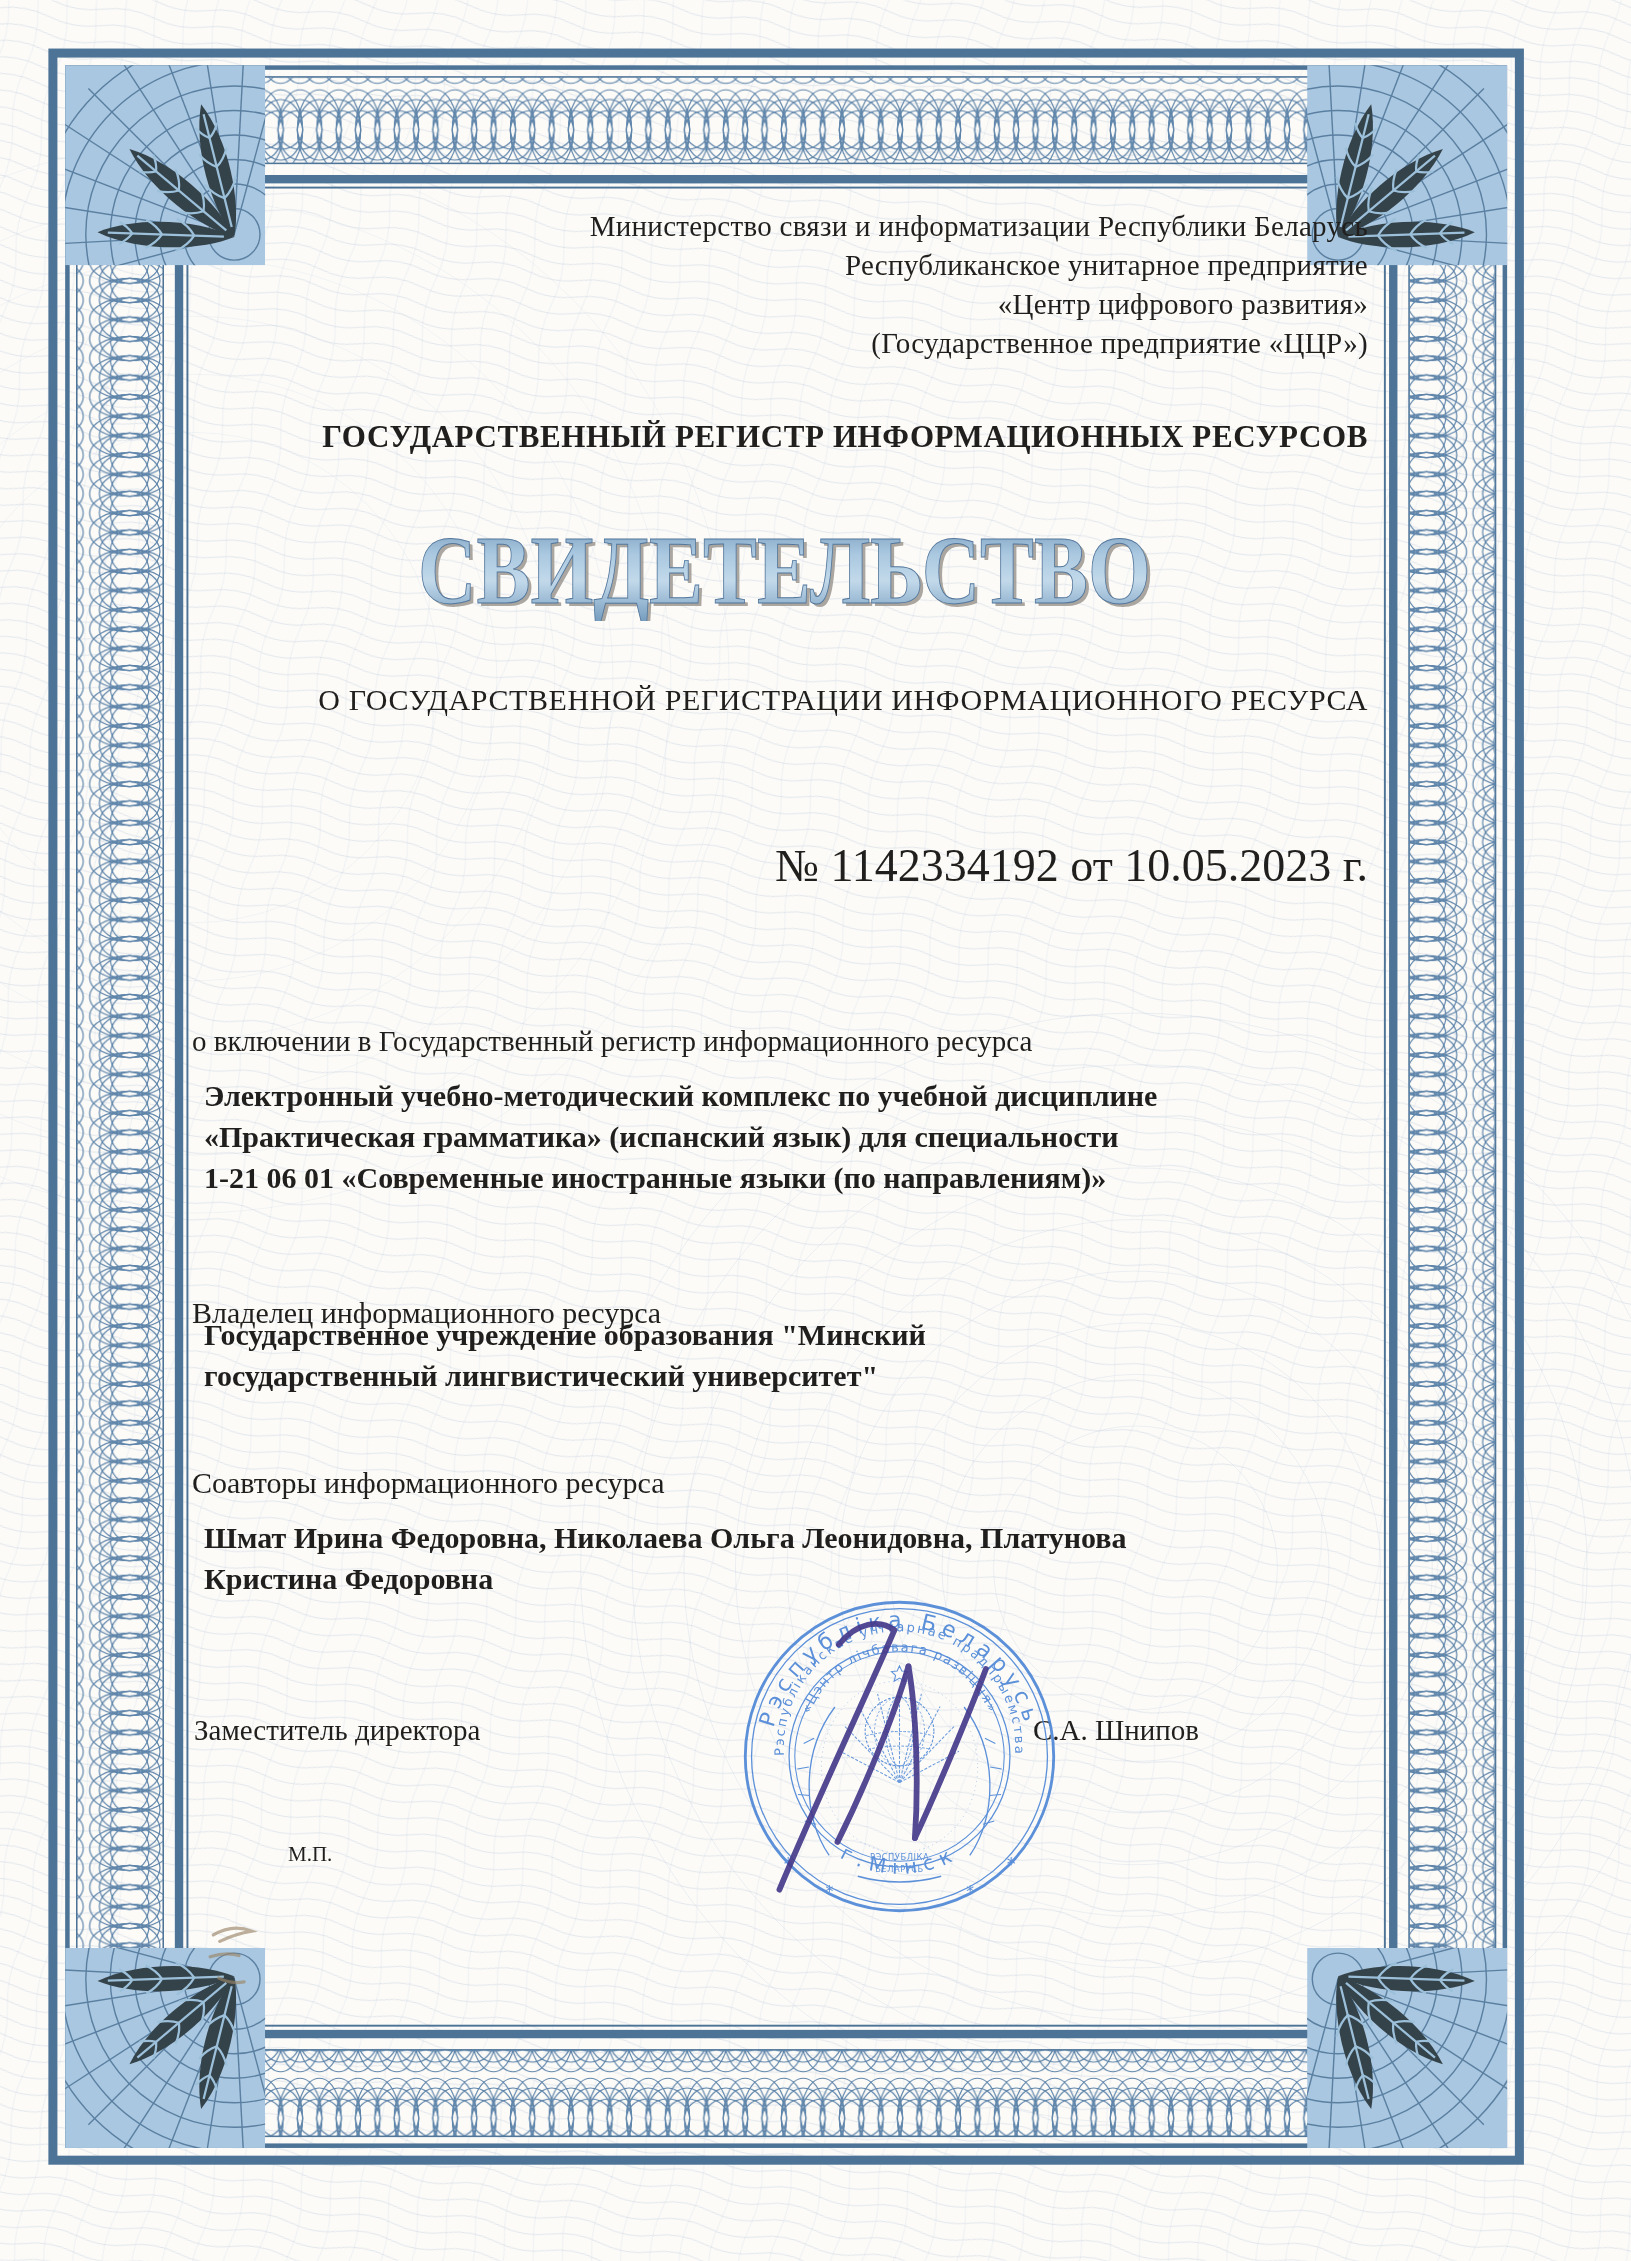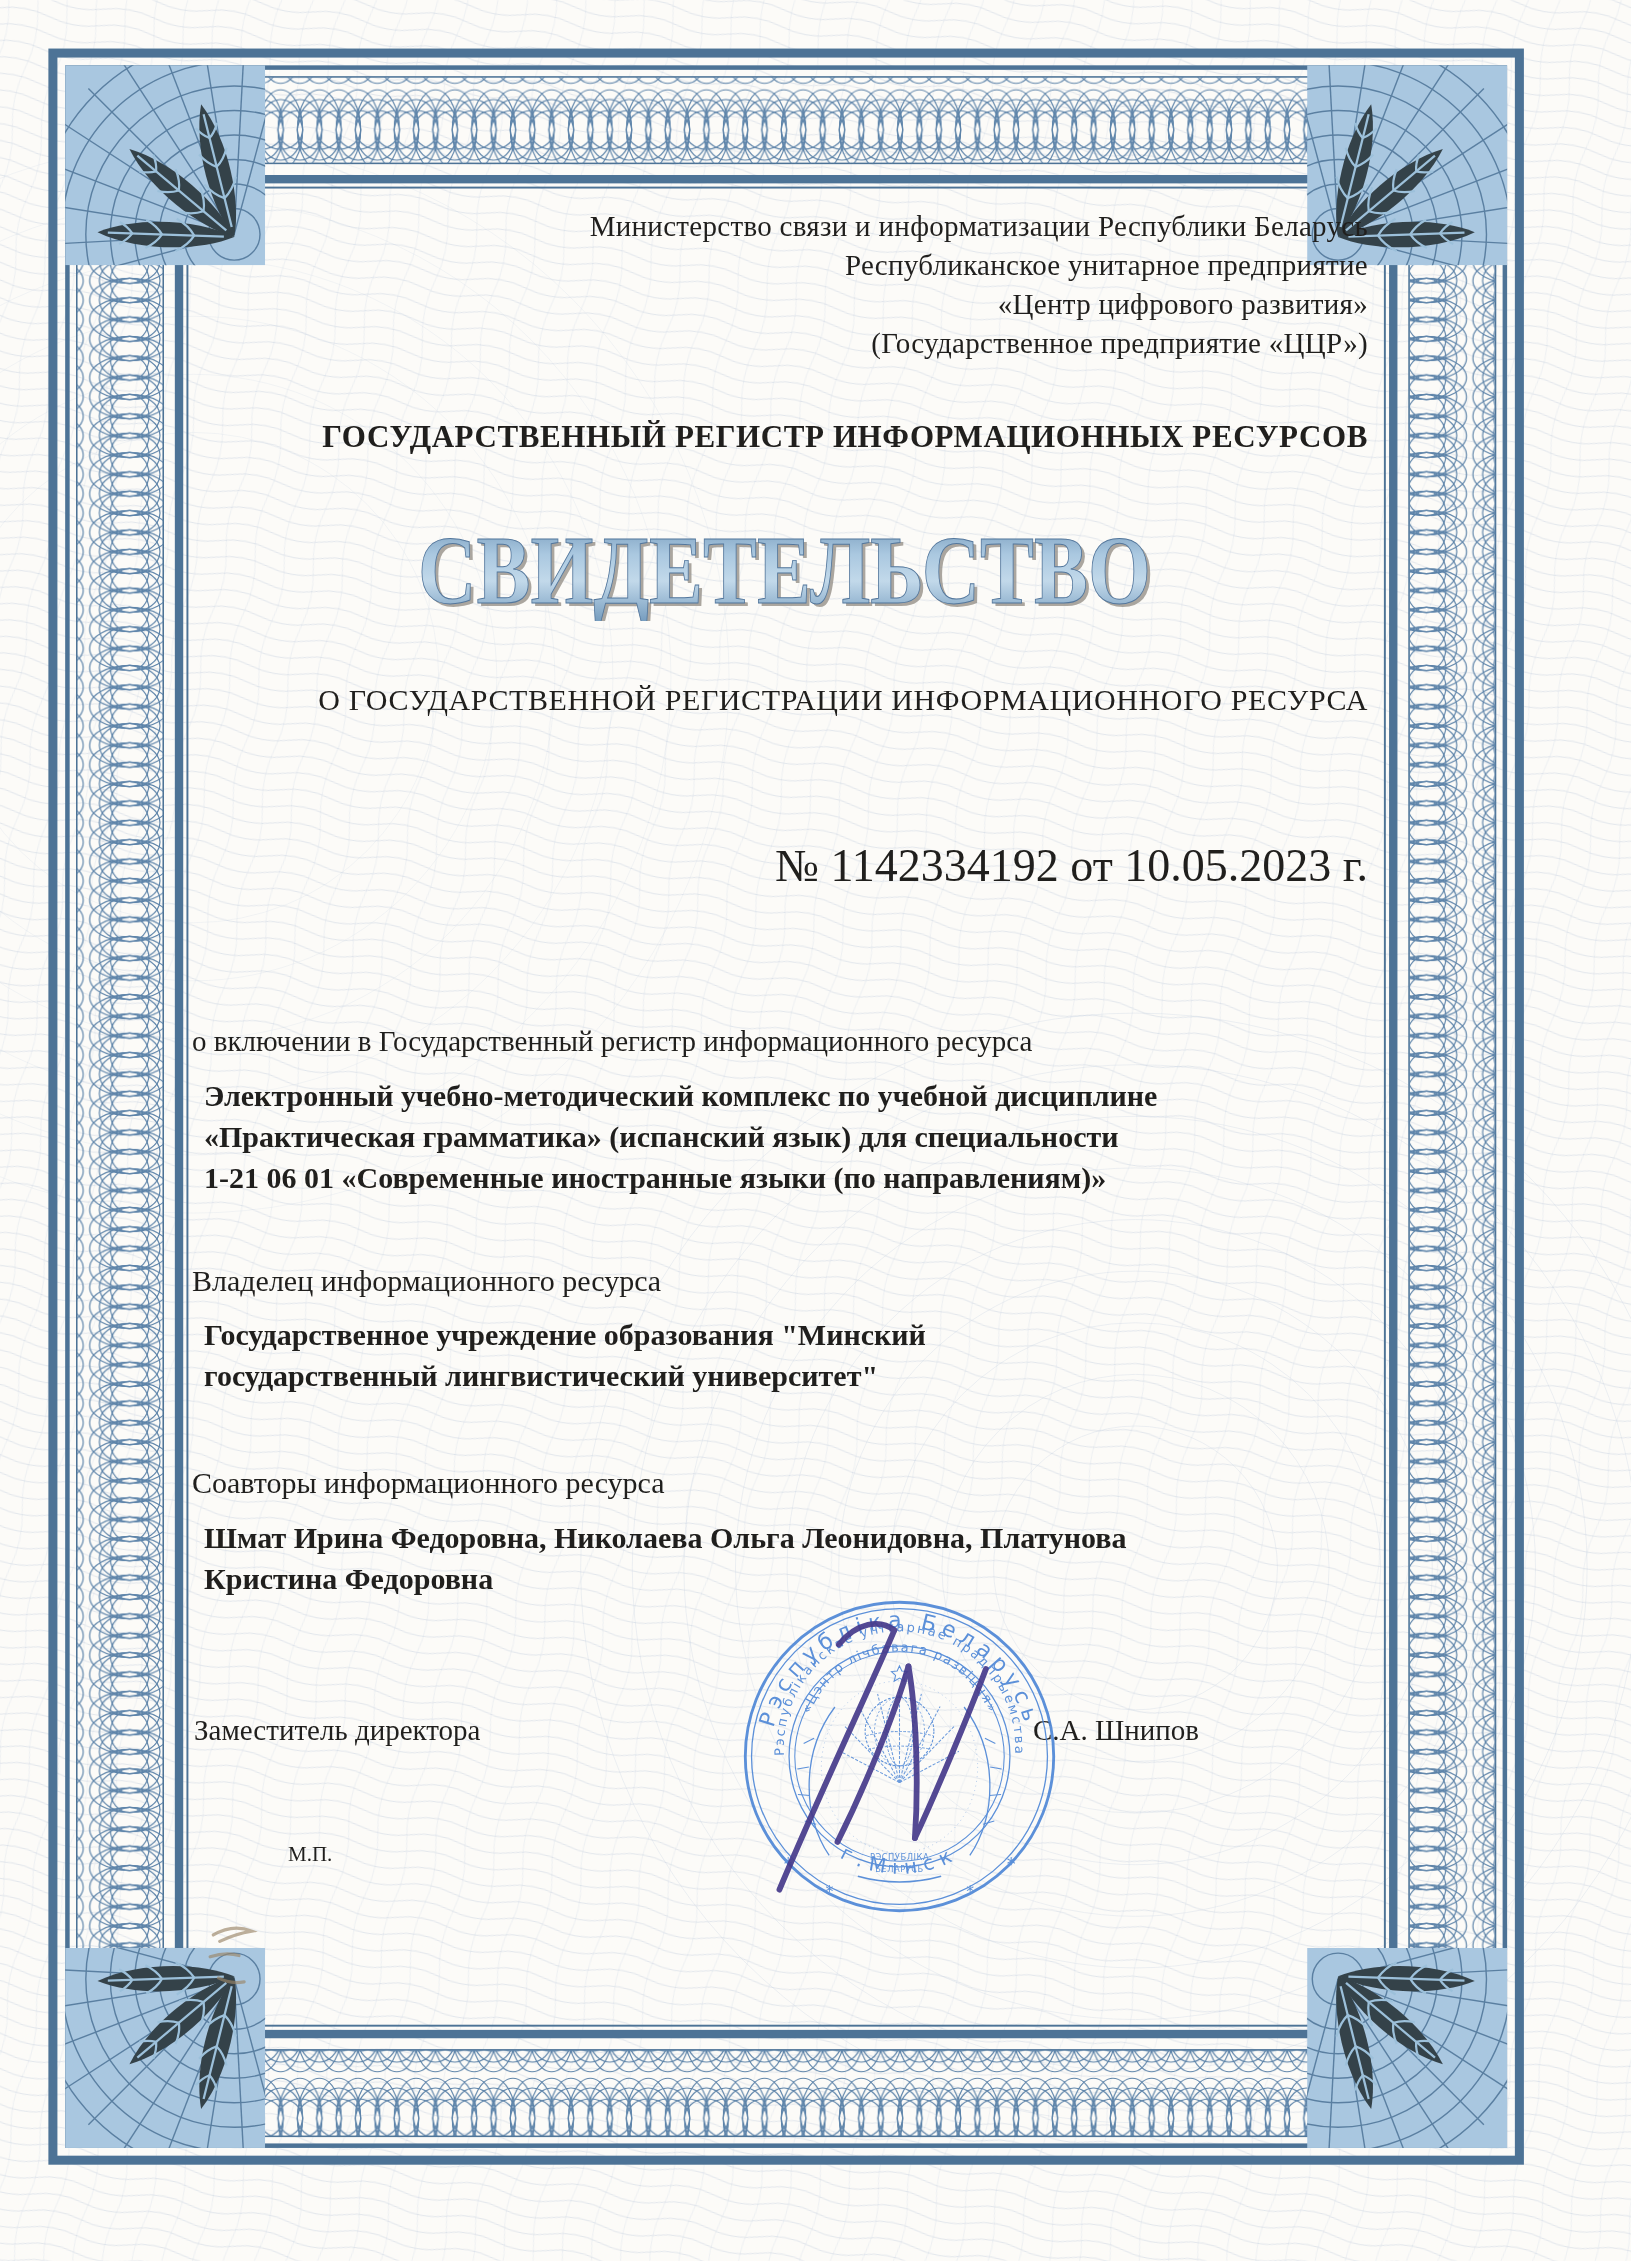"Владелец информационного ресурса" #owner-label { top: 1264px -> 1296px }
